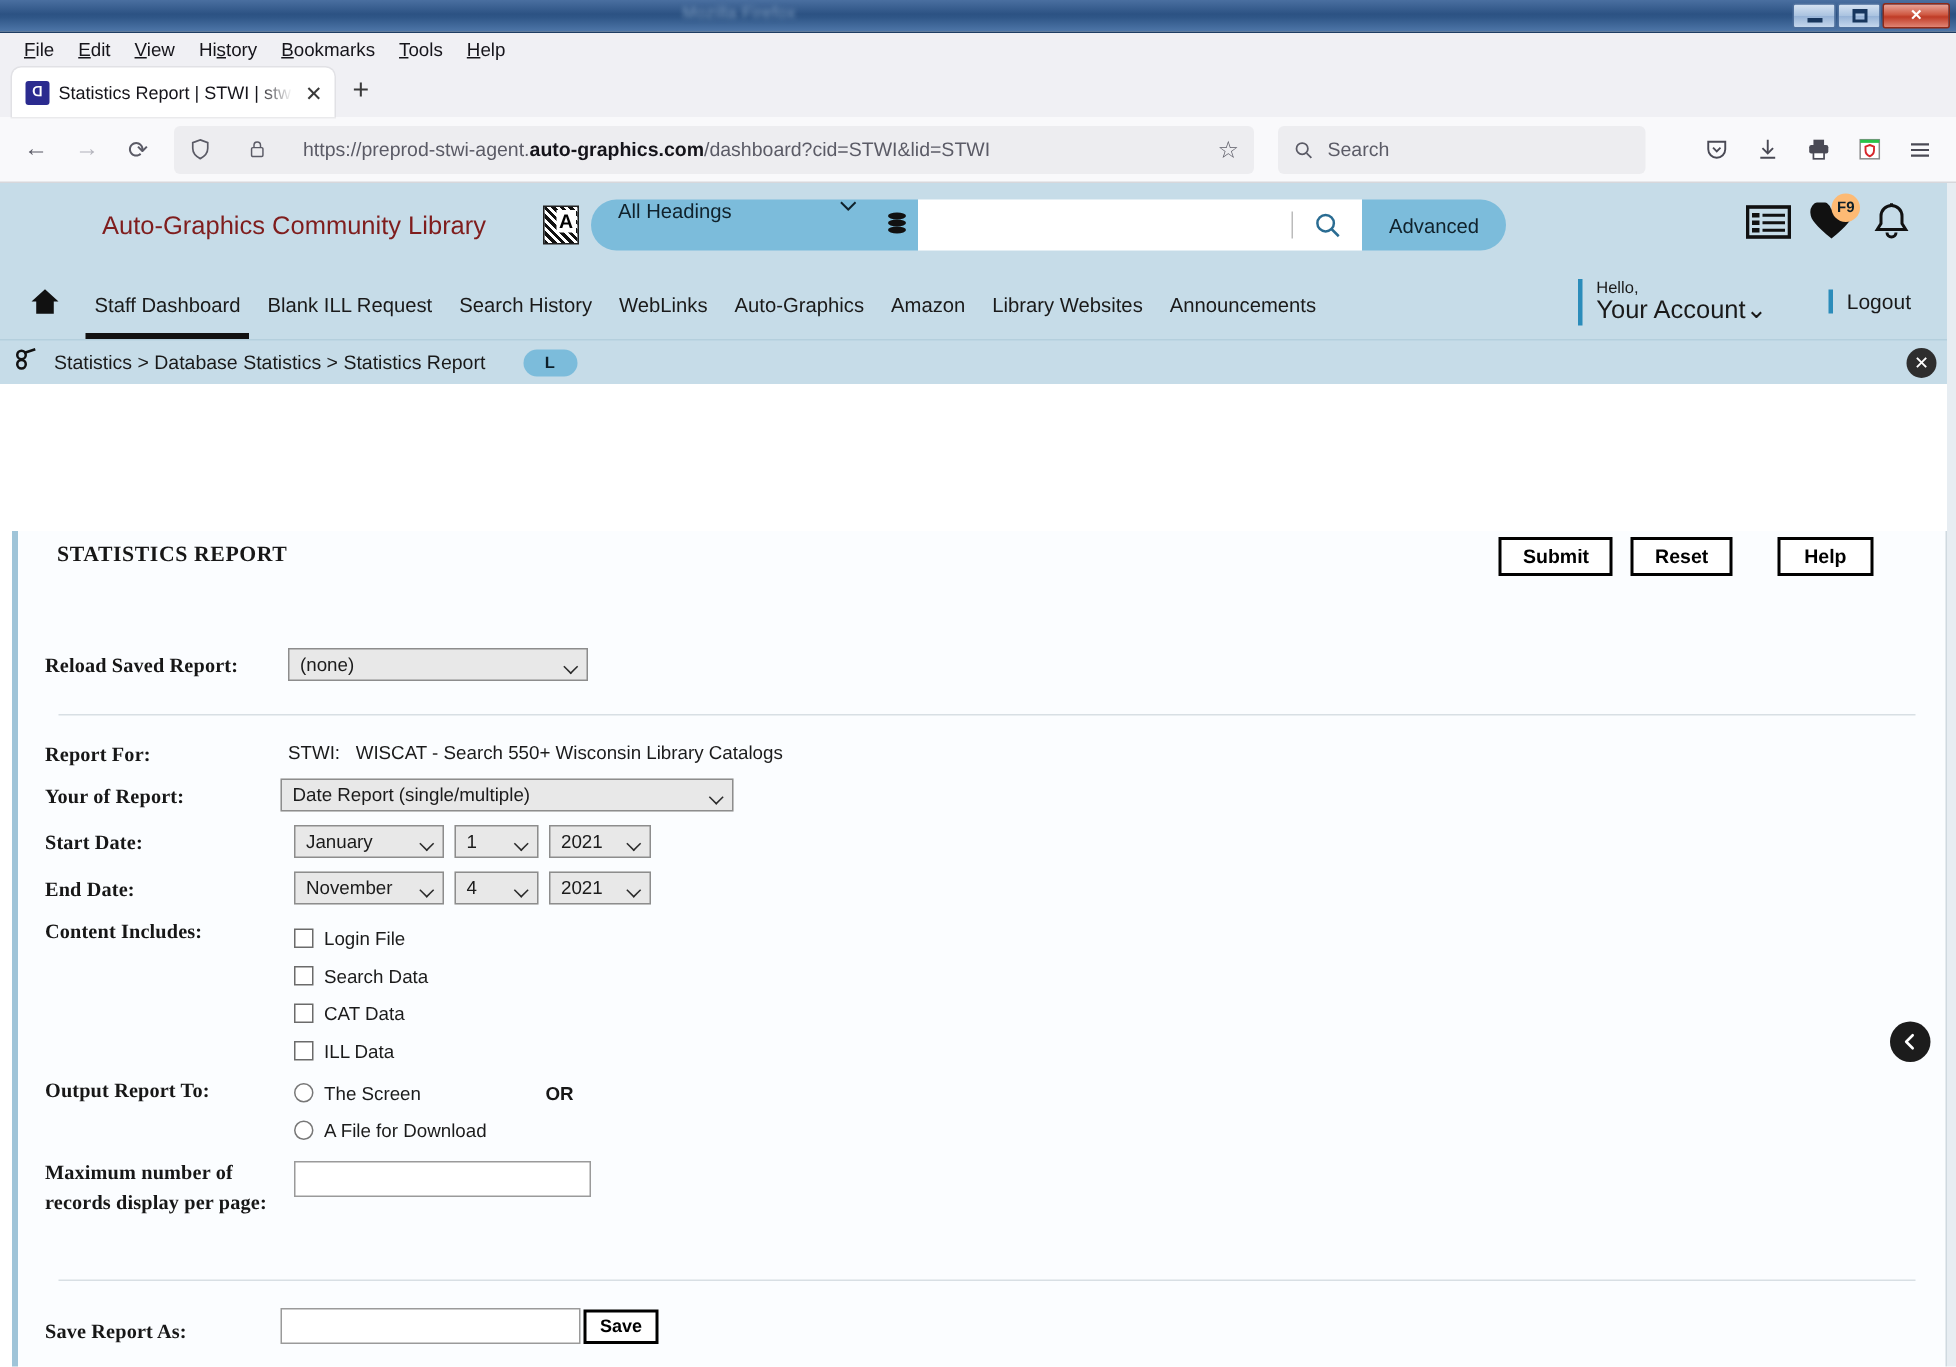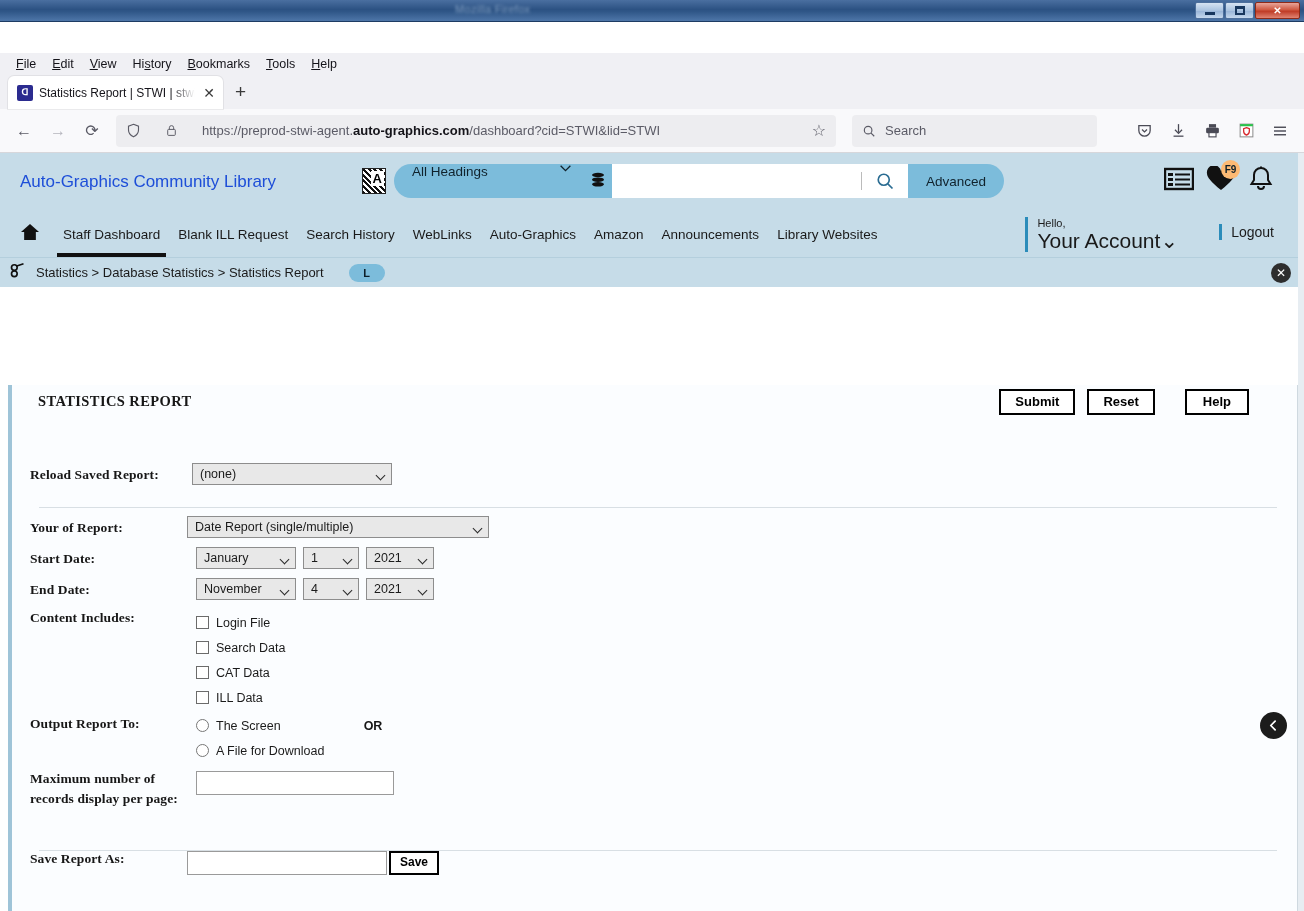"File" .browser { margin-top: 31px -> none }
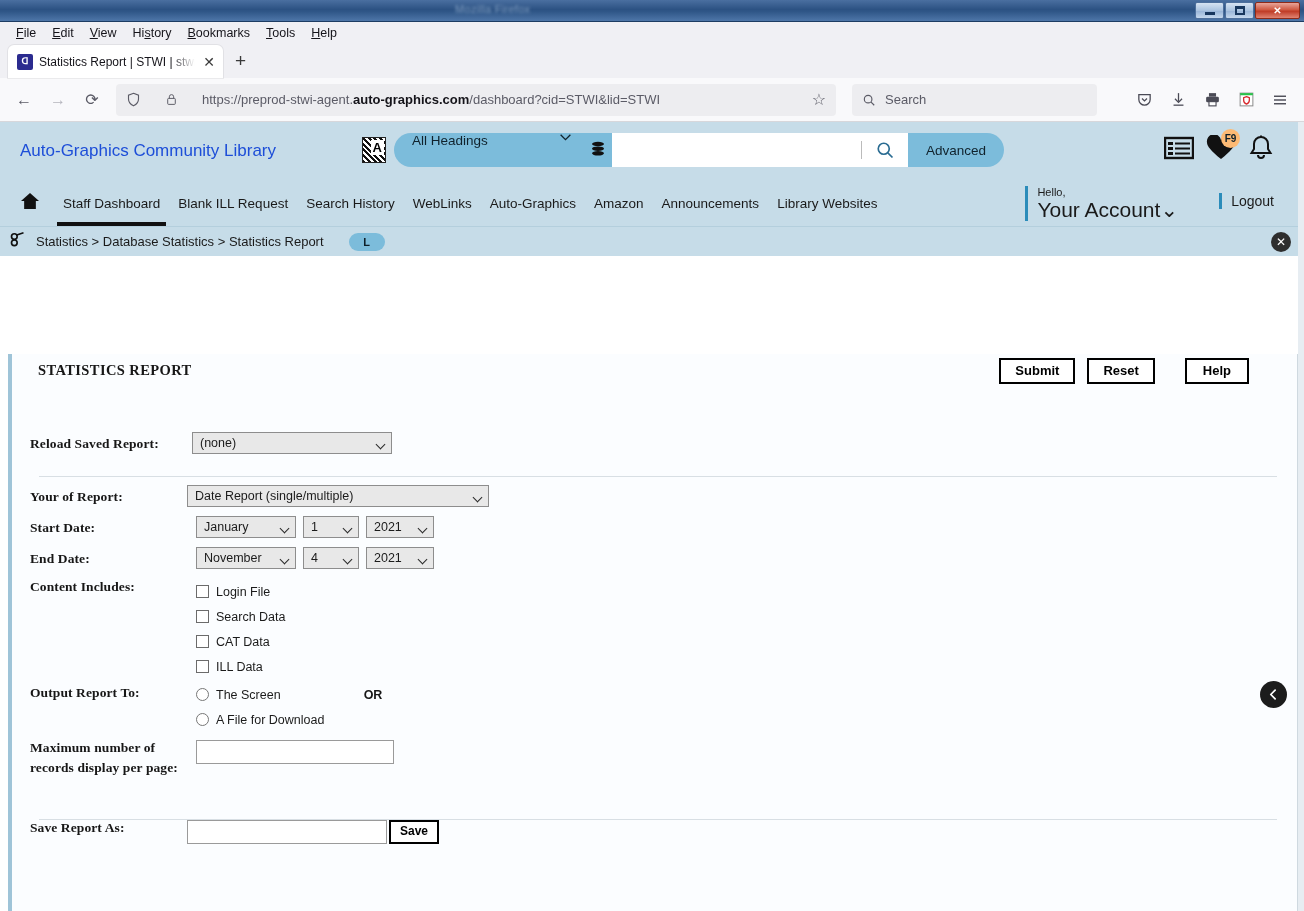"Auto-Graphics Community Library" .brand { color: #1d4ed8 -> #7f1d1d; margin-left: none -> 48px }
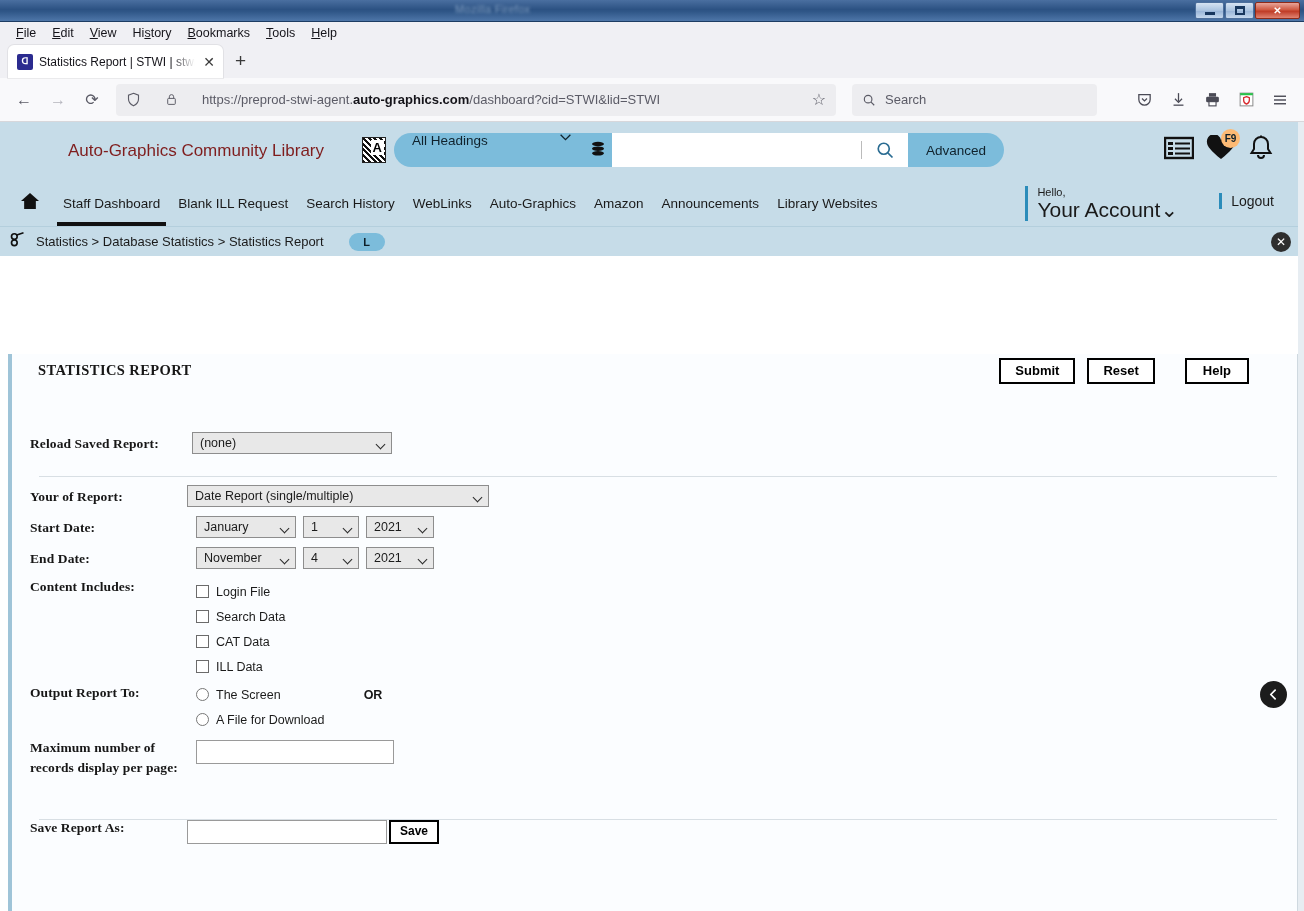"Announcements" span.nav-link { order: before "Library Websites" -> after "Library Websites" }
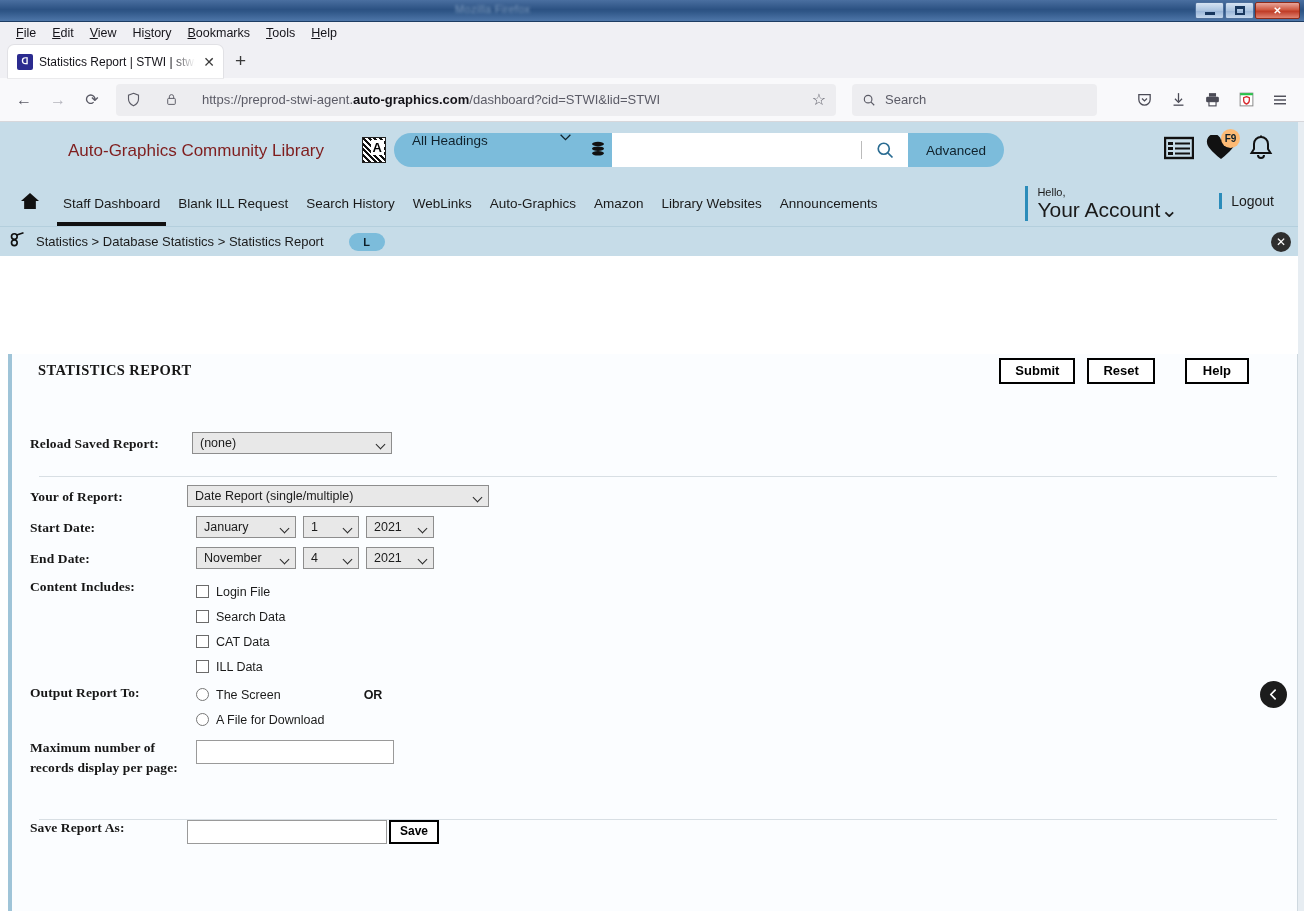"Your Account⌄" .acct-name { font-size: 21px -> 17px }
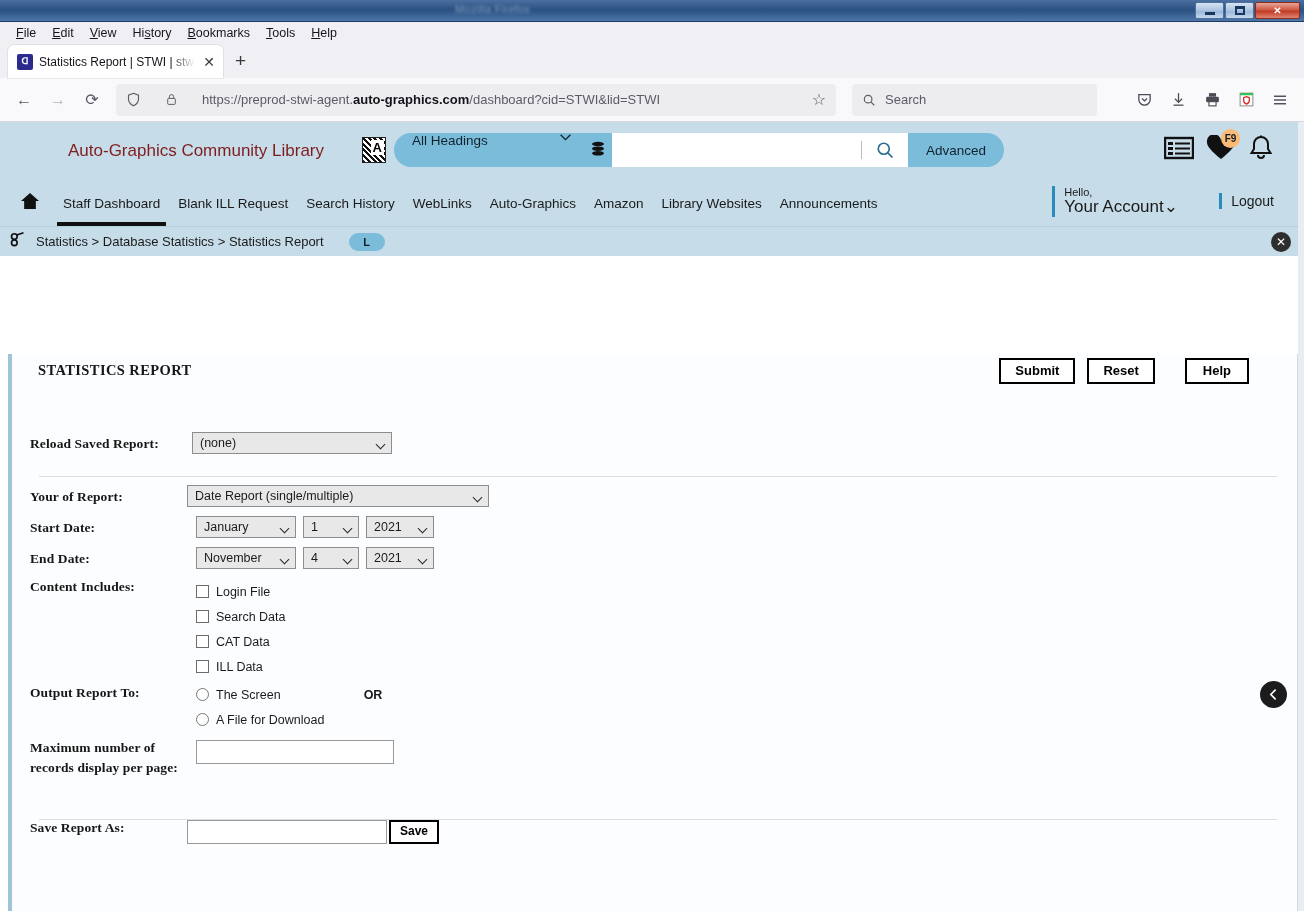"Report For:" div.row { html: none -> <div> <div>Report For:</div> <div> <span>STWI:</span> &nbsp;&nbsp;<span>WISCAT - Search 550+ Wisconsin Library Catalogs</span> </div> </div> }
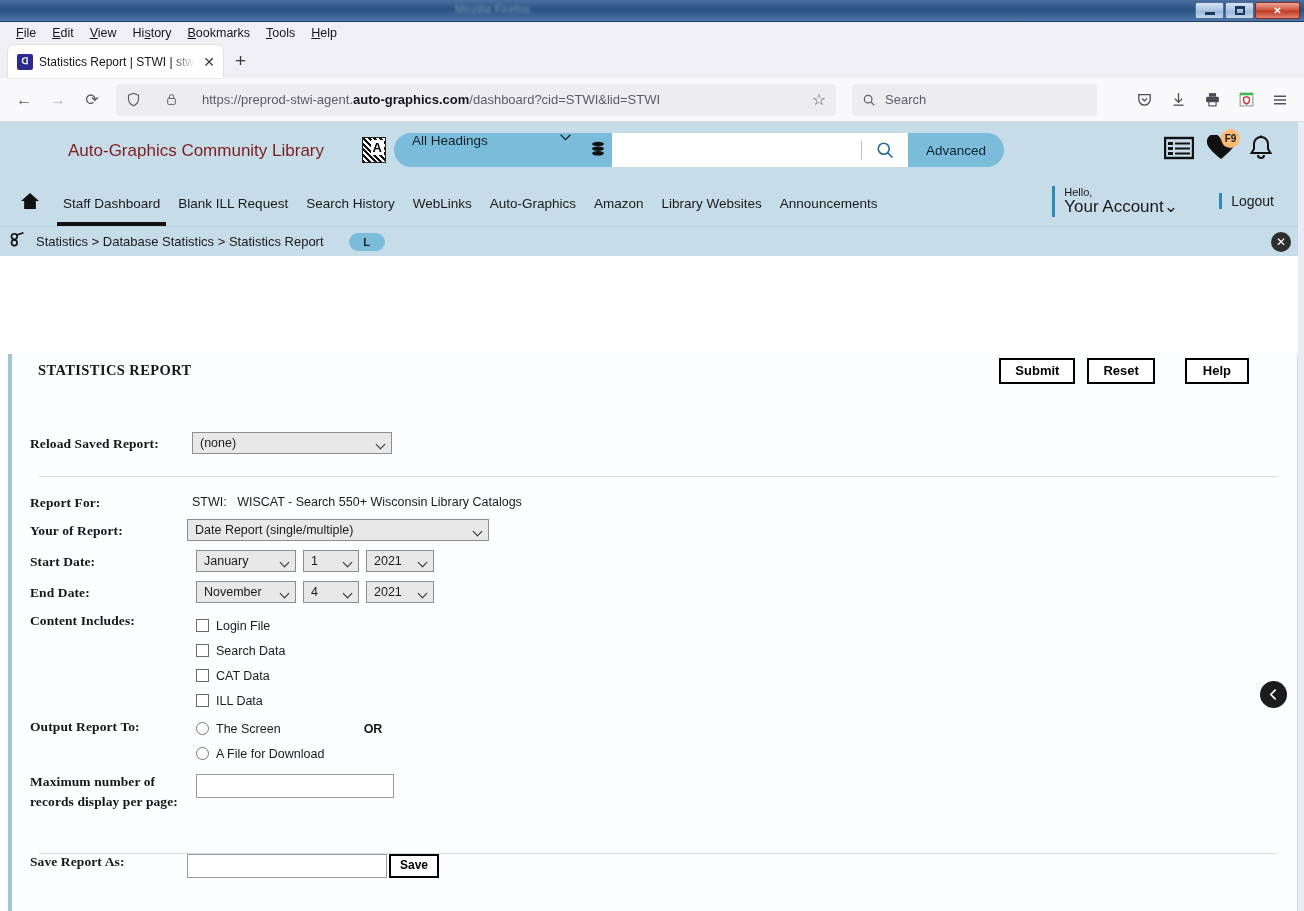"Save Report As:" div.row { align-items: flex-start -> flex-end; margin-top: none -> 18px }
